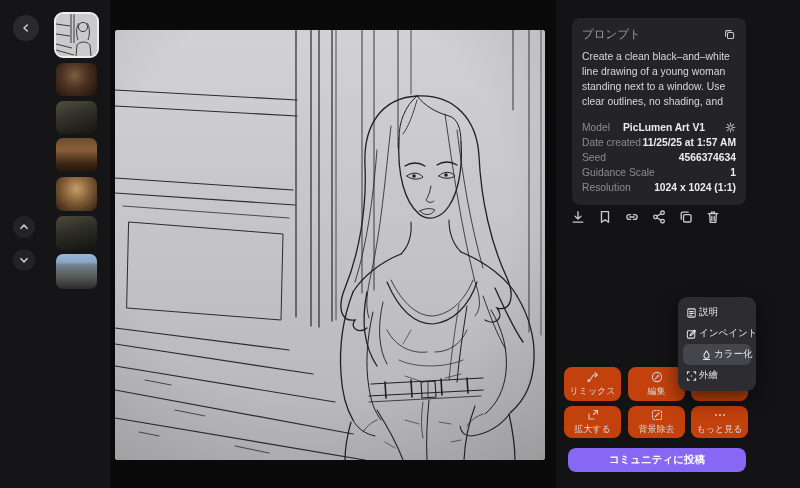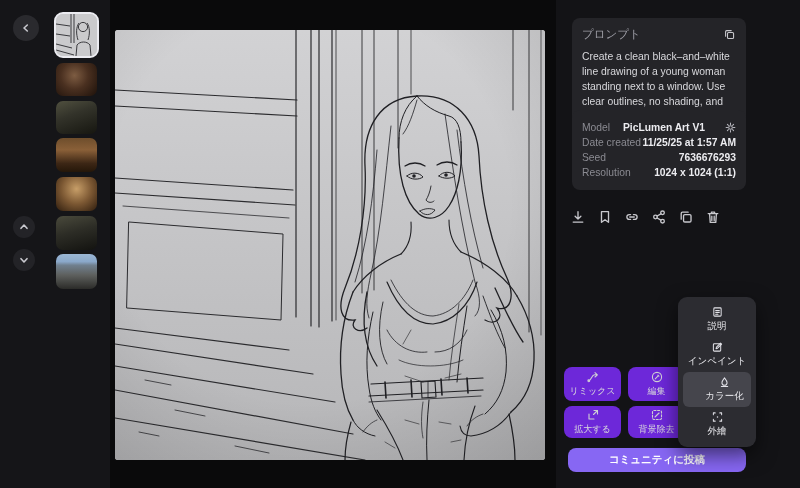"7636676293" span.meta-value { text: 7636676293 -> 4566374634 }
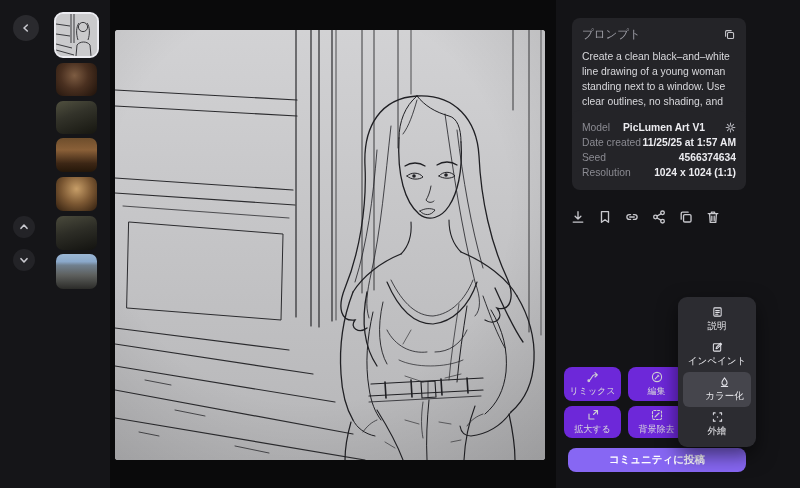"Guidance Scale" div.meta-row { html: none -> <div> <span>Guidance Scale</span> <span>1</span> </div> }
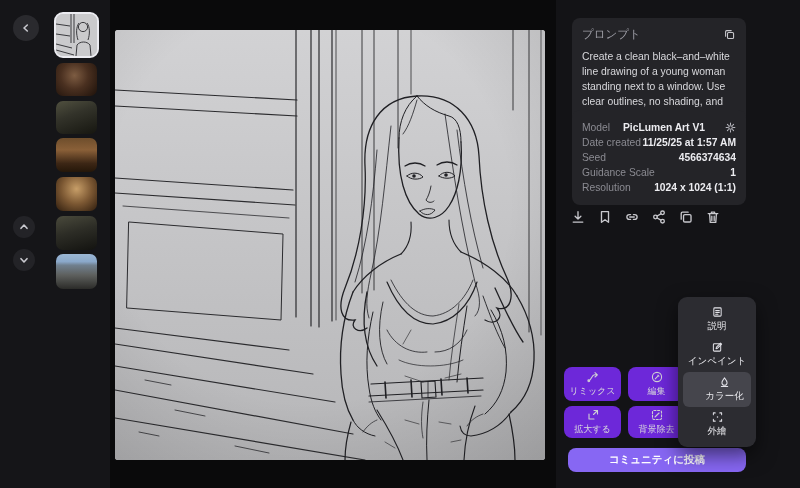"説明" .menu-item { flex-direction: column -> none }
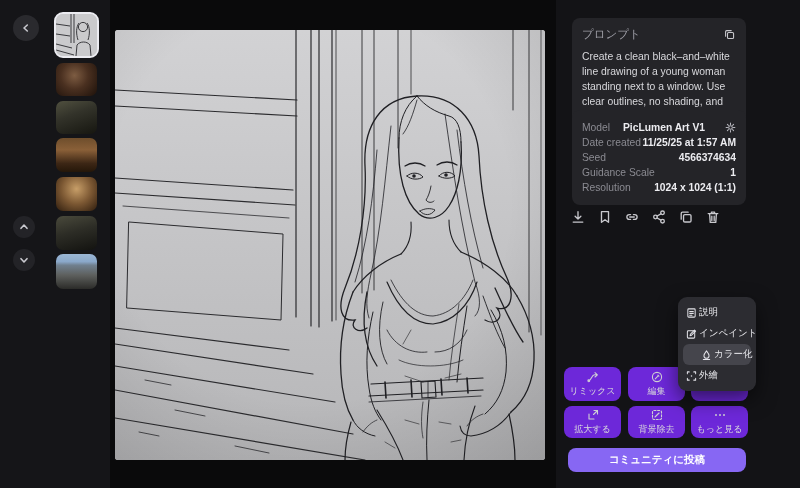"リミックス" .tile { background: #6d28d9 -> #c2410c }
